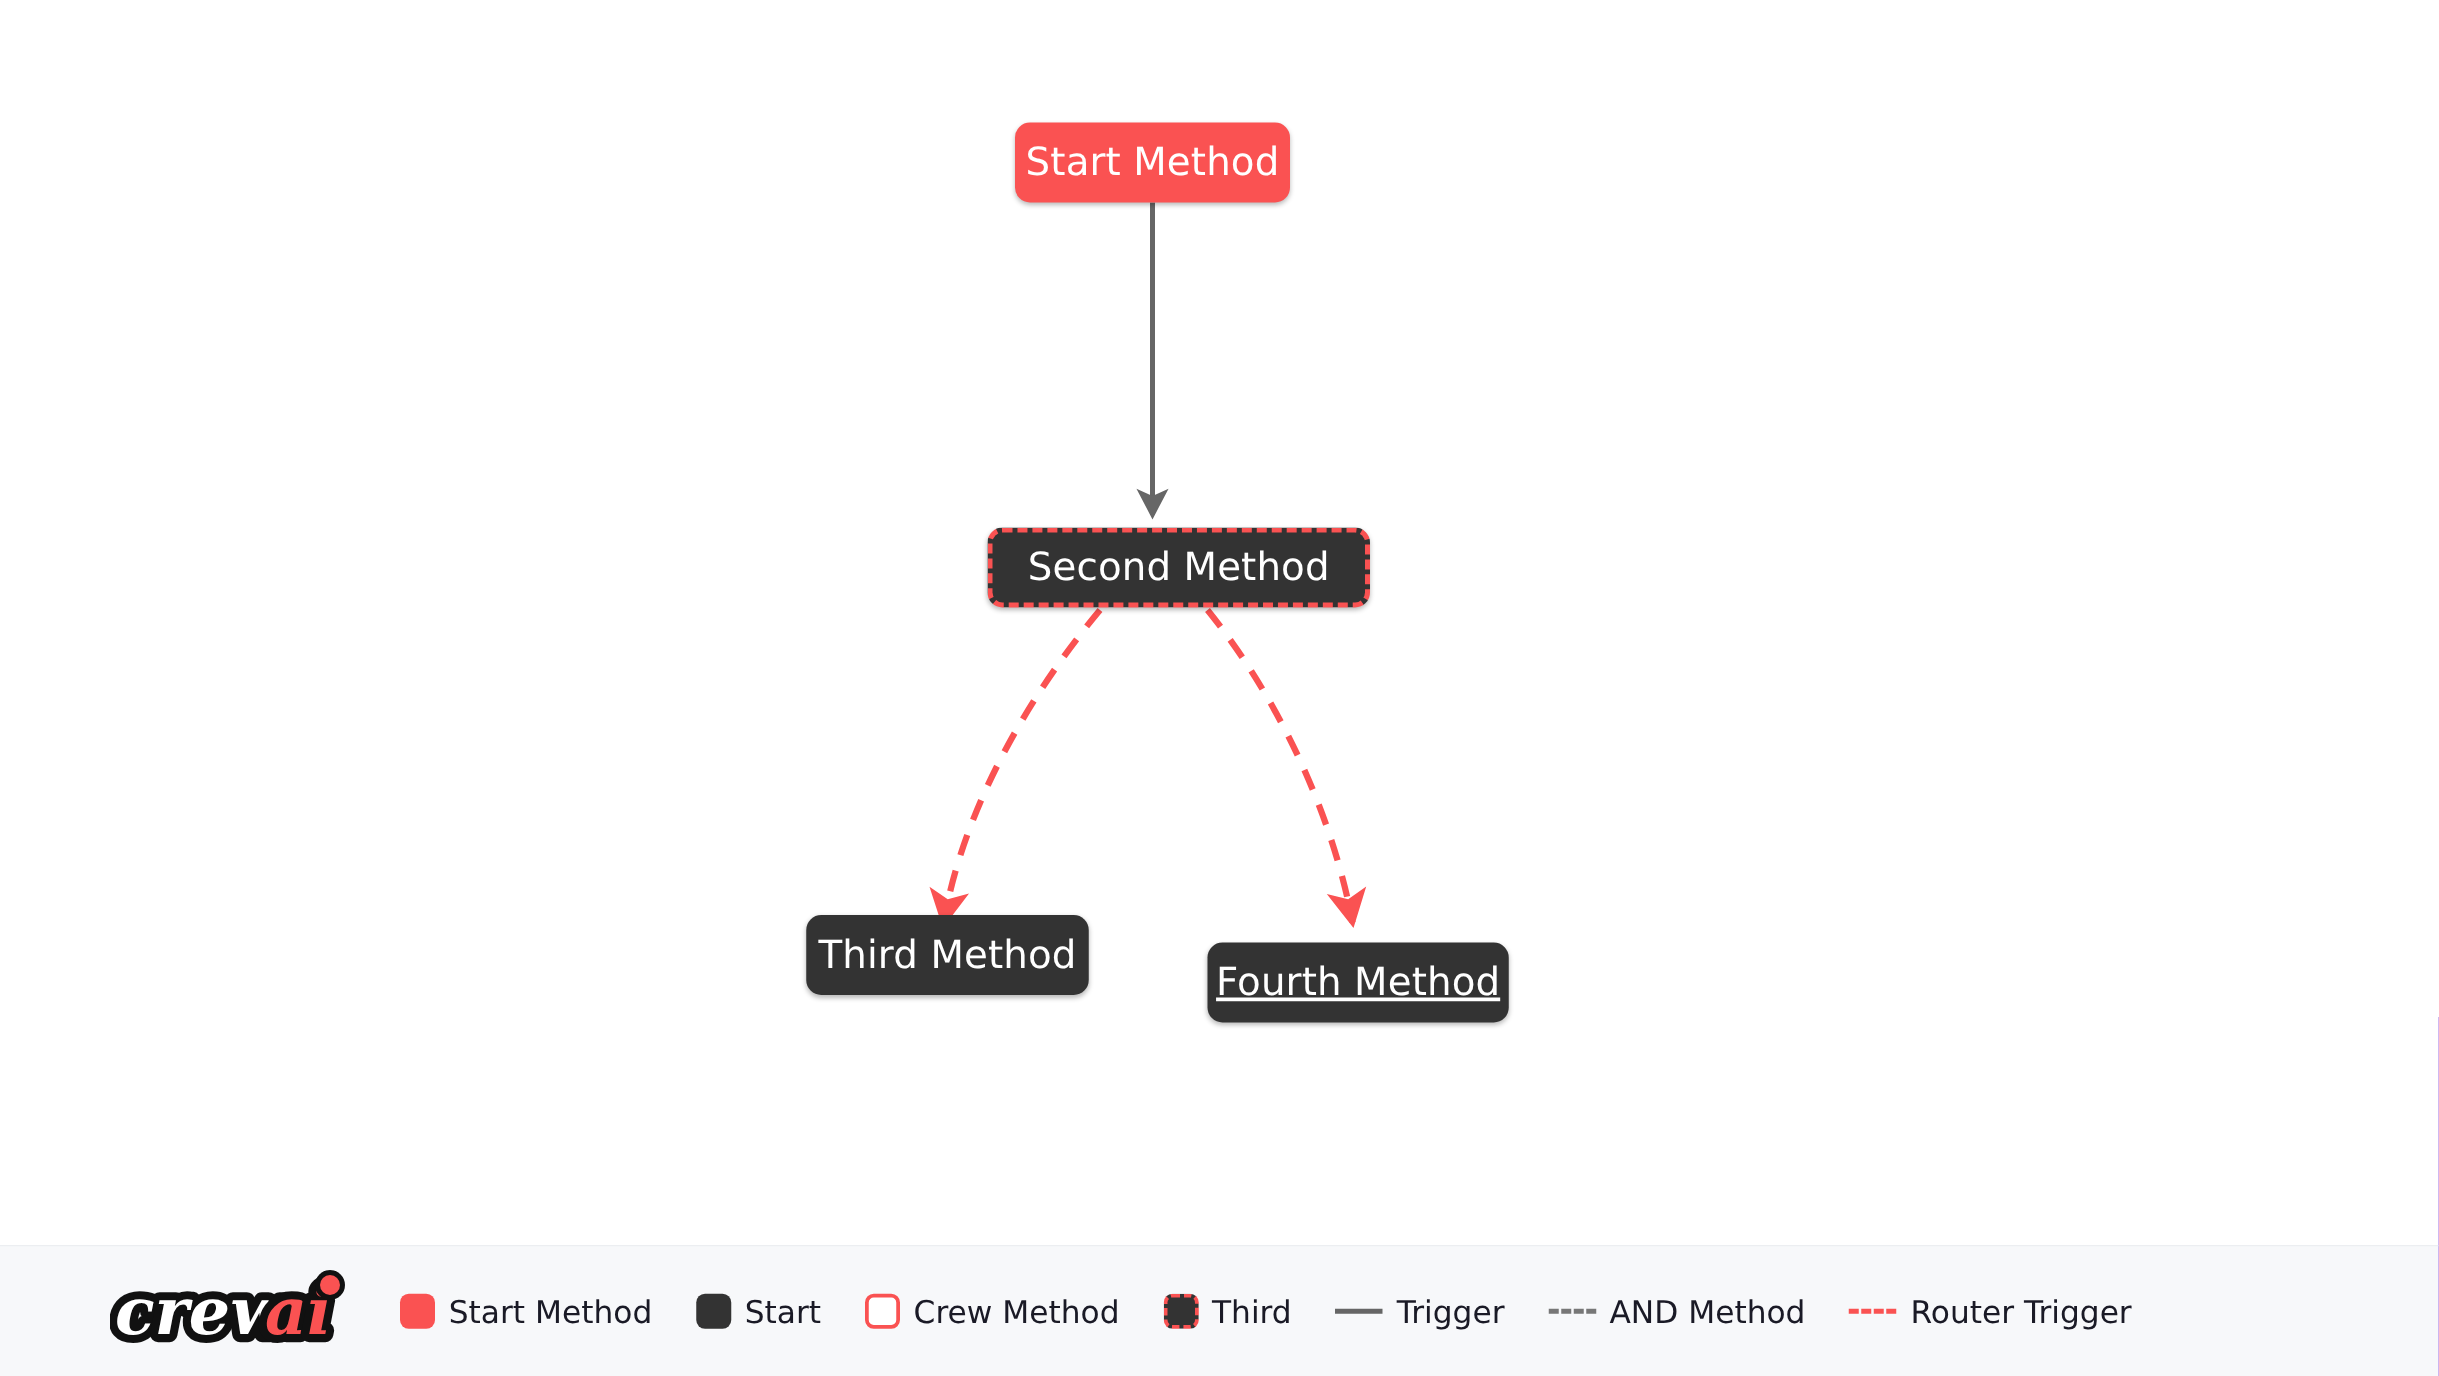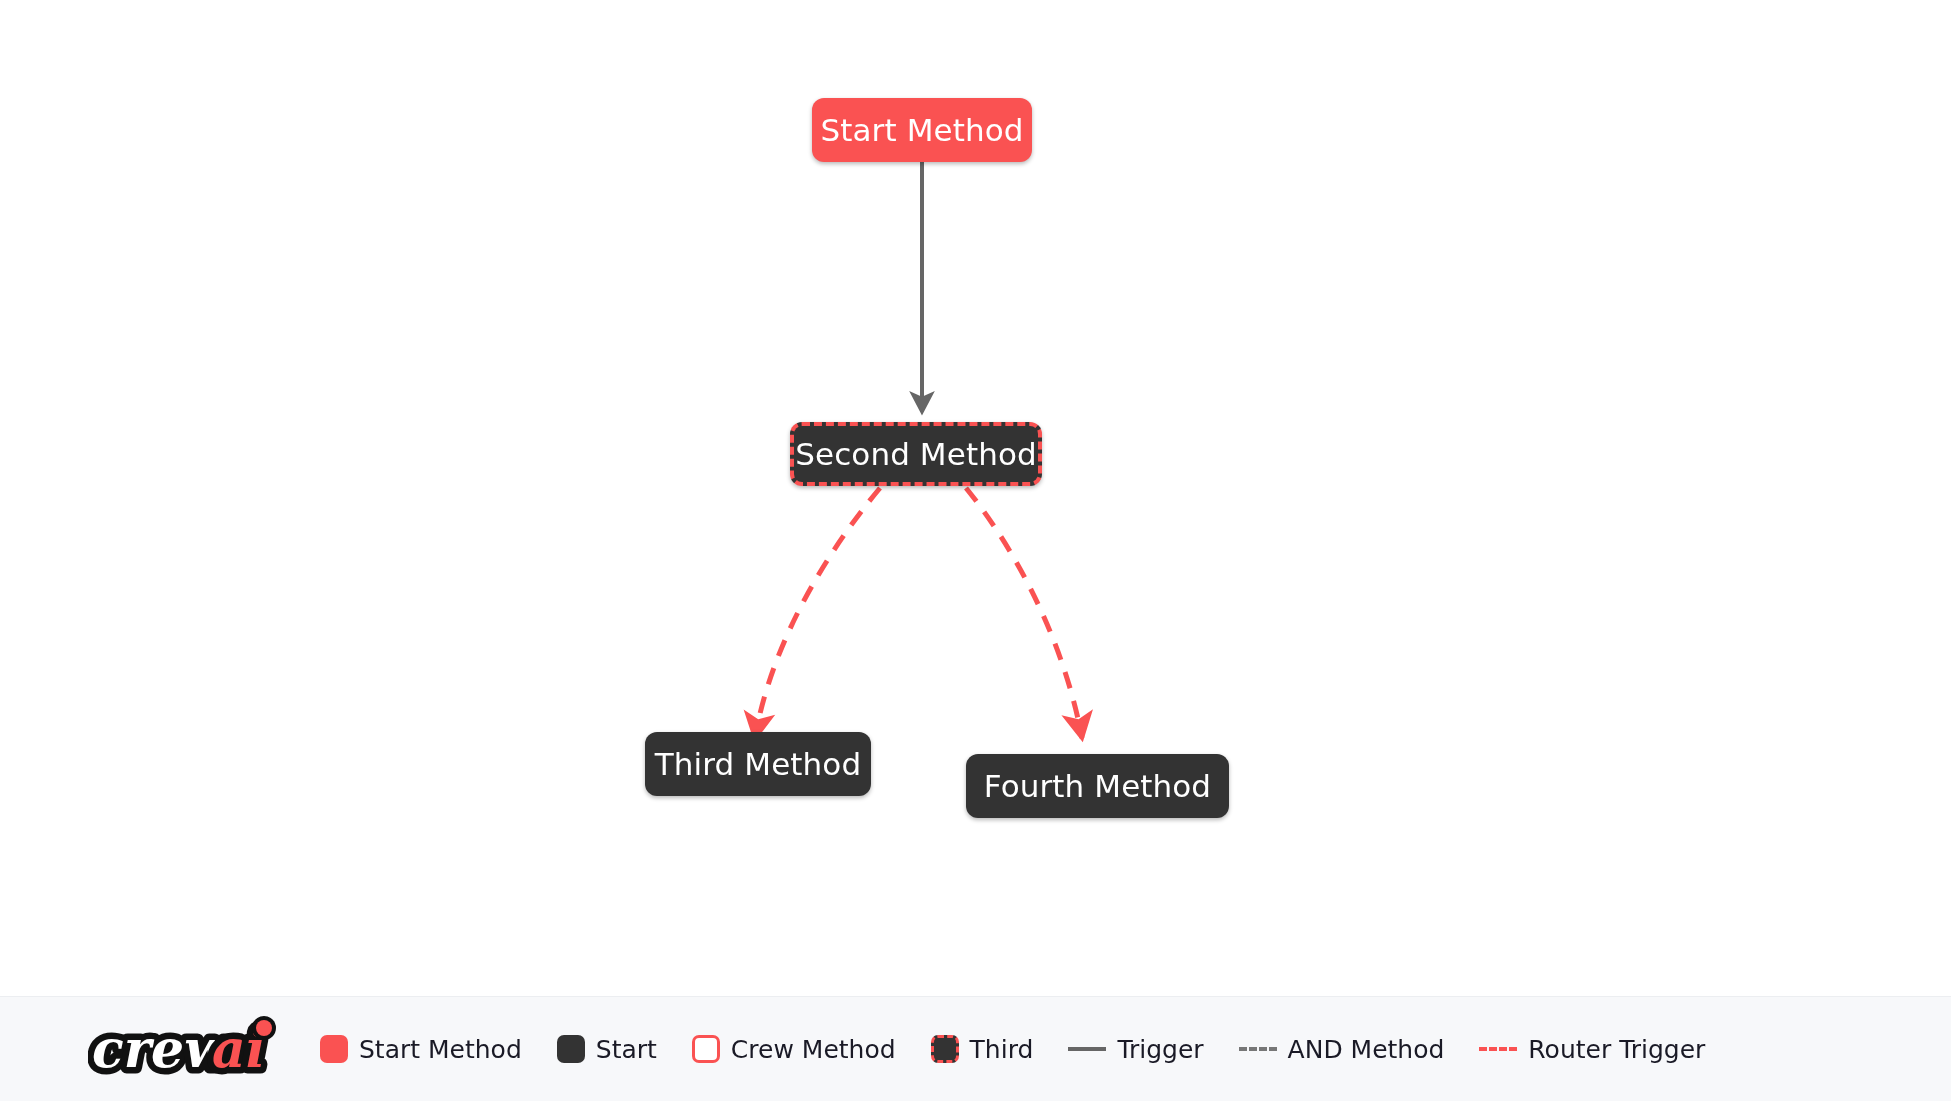"Second Method" div.node { width: 252px -> 306px }
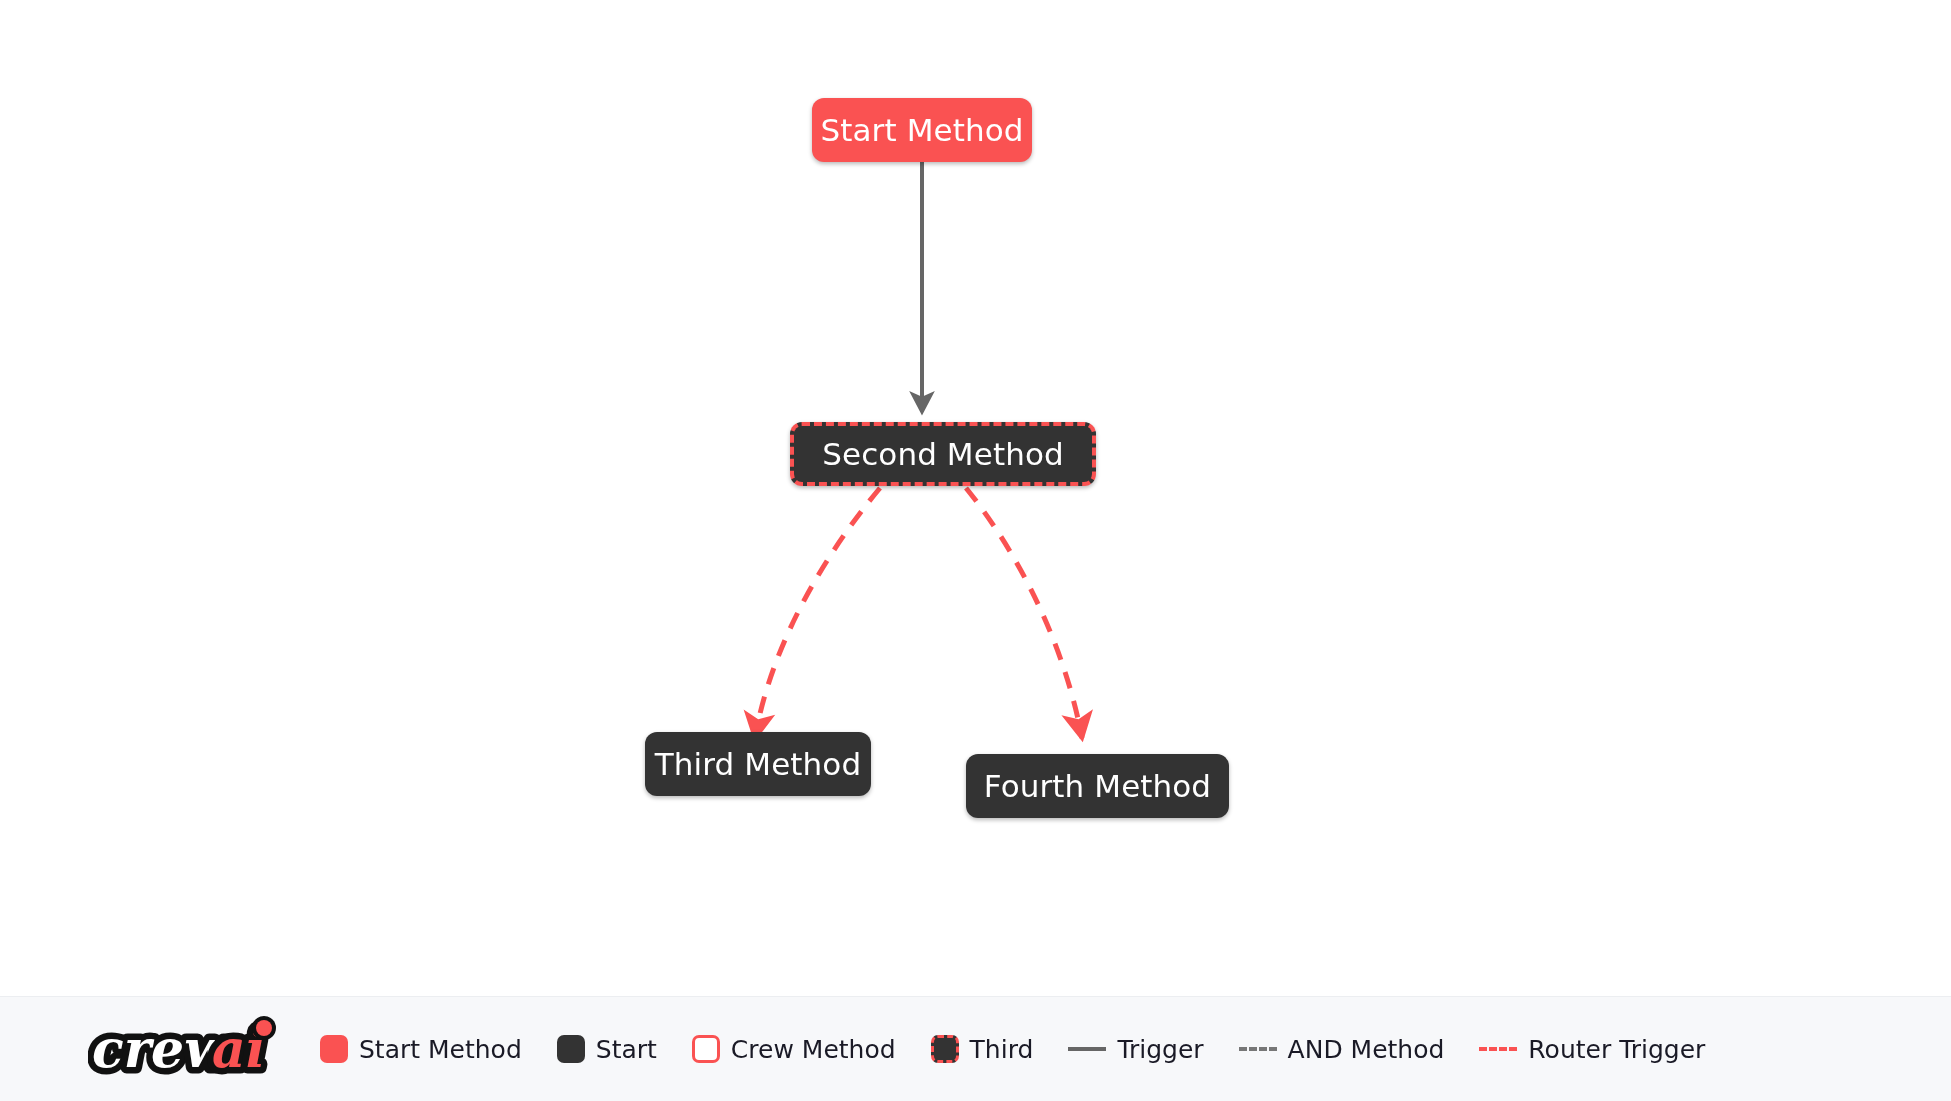"Fourth Method" div.node { text-decoration: none -> underline; width: 263px -> 241px }
